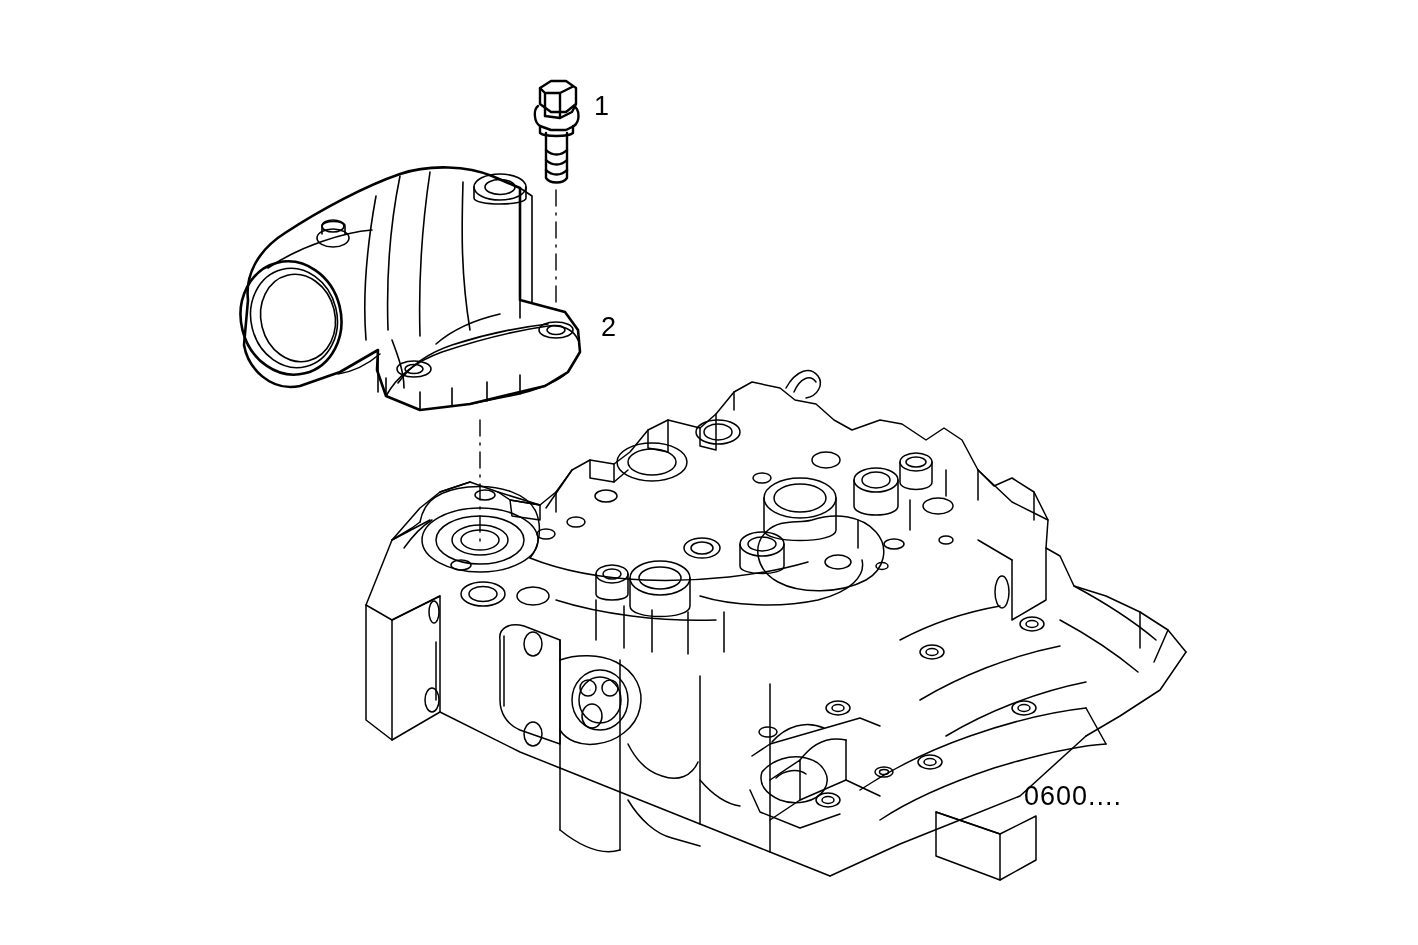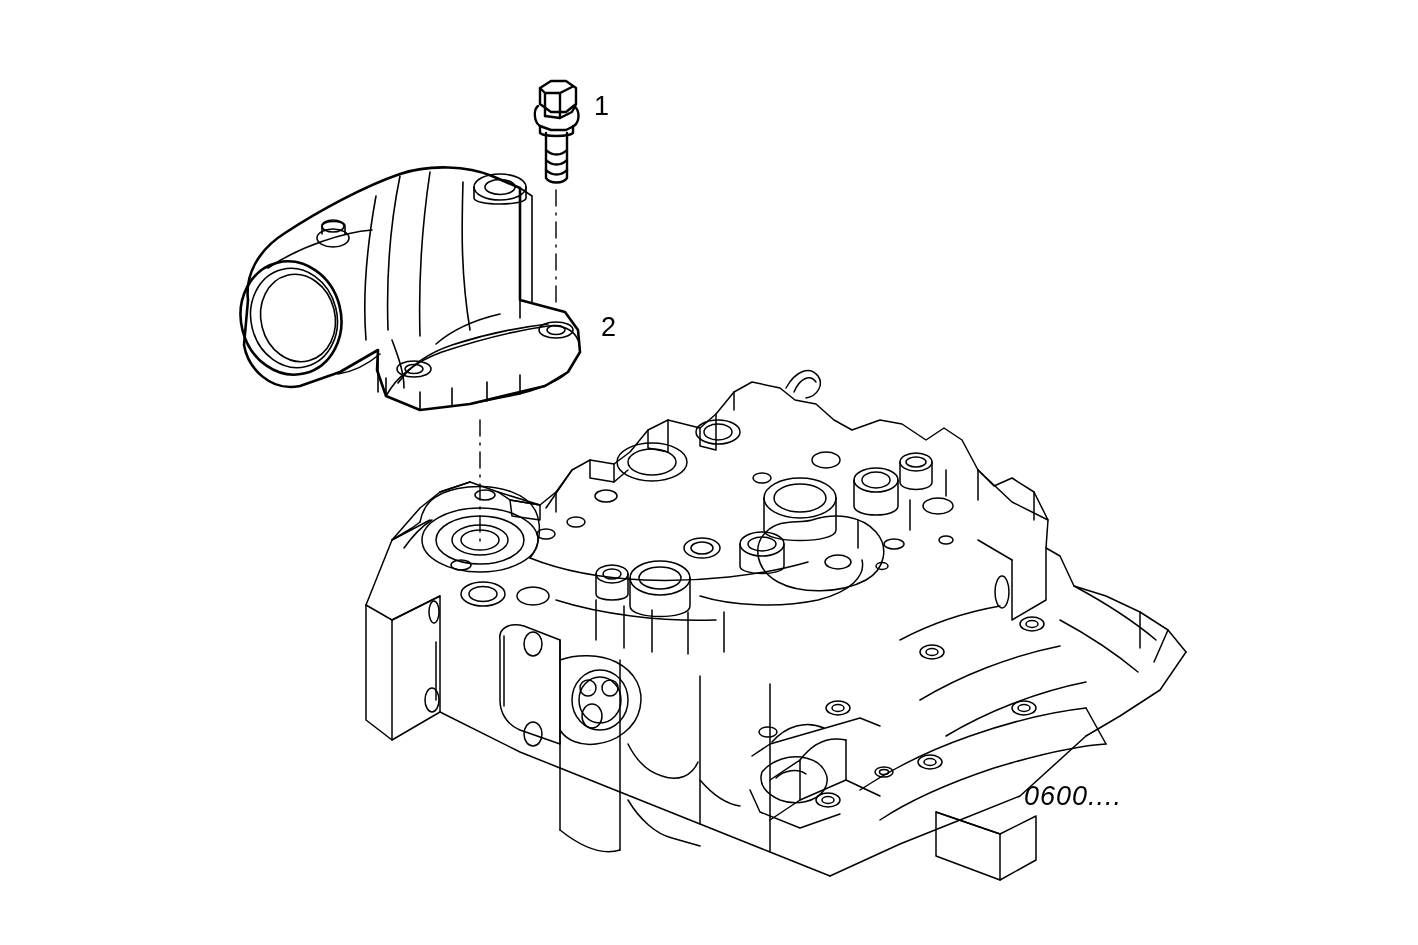"0600...." .refcode { font-style: italic -> none }
